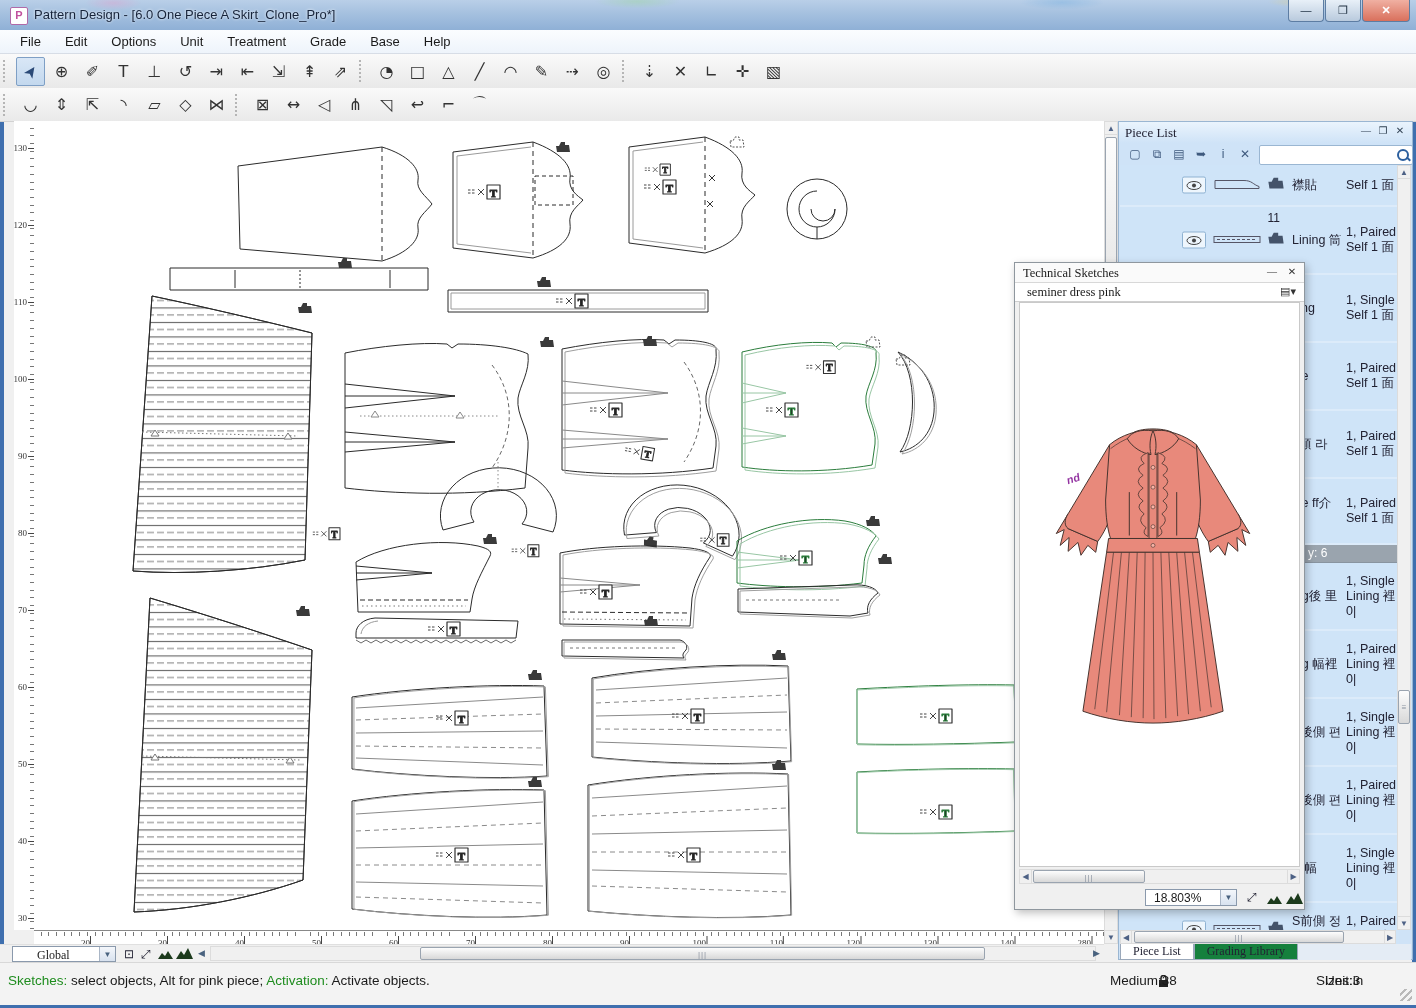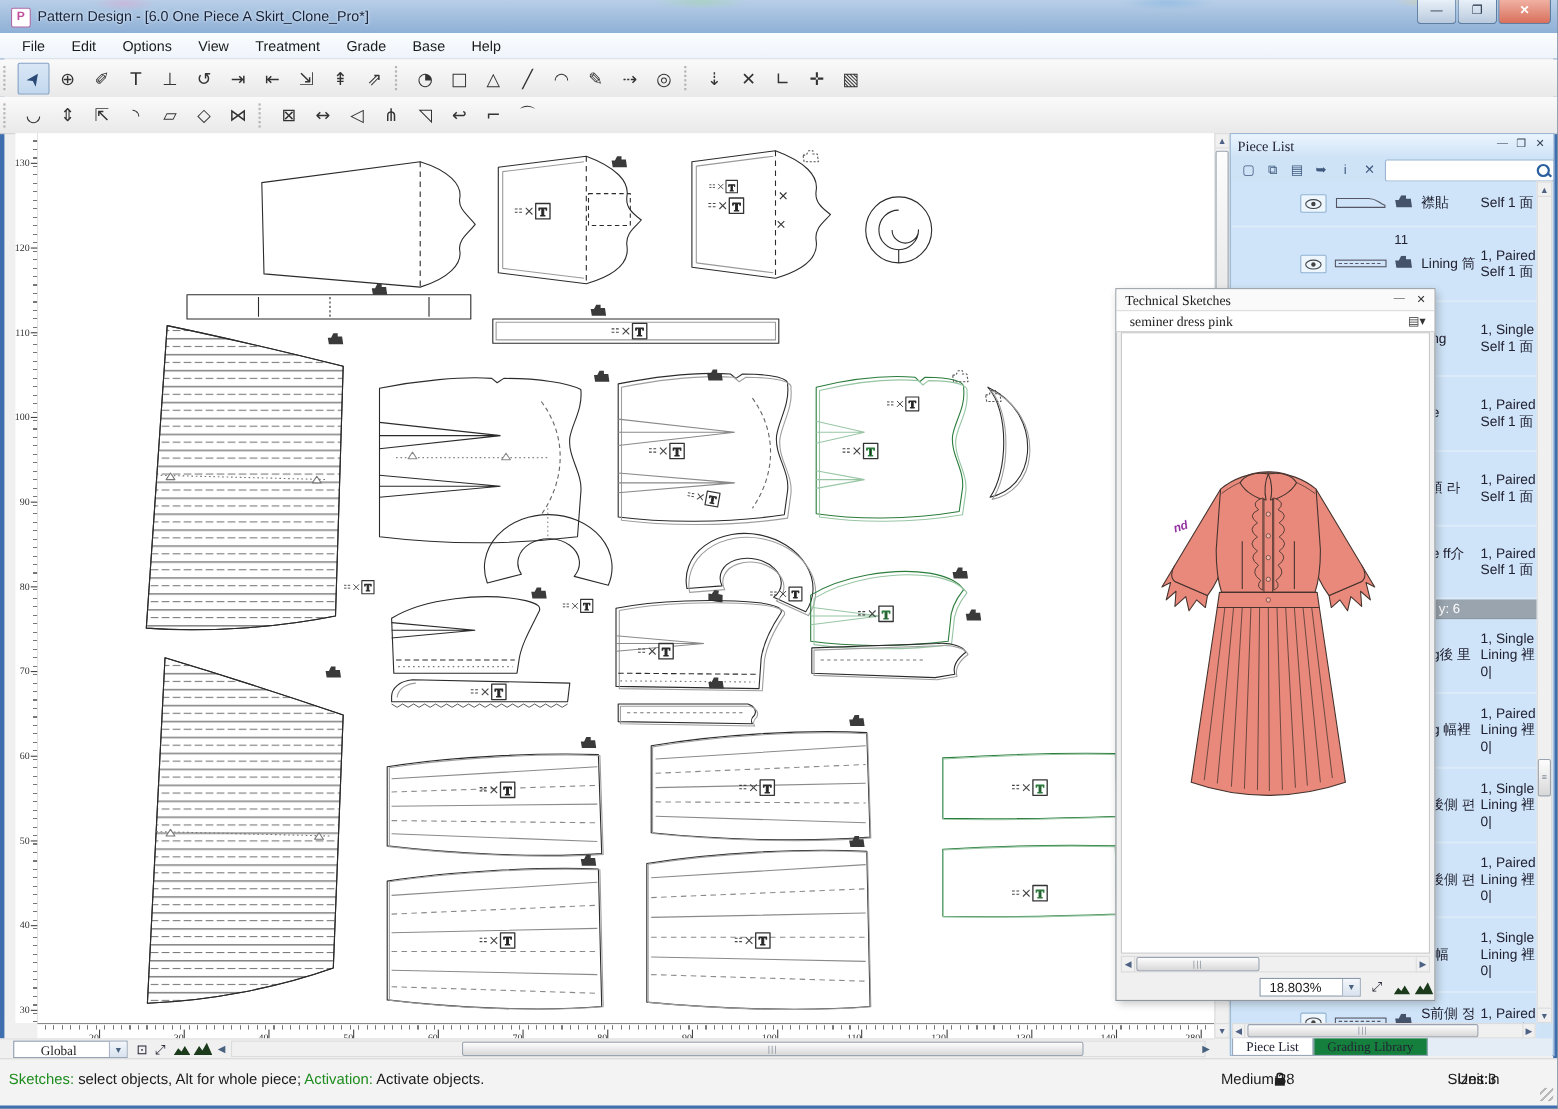"View" div.menu-item { text: View -> Unit }
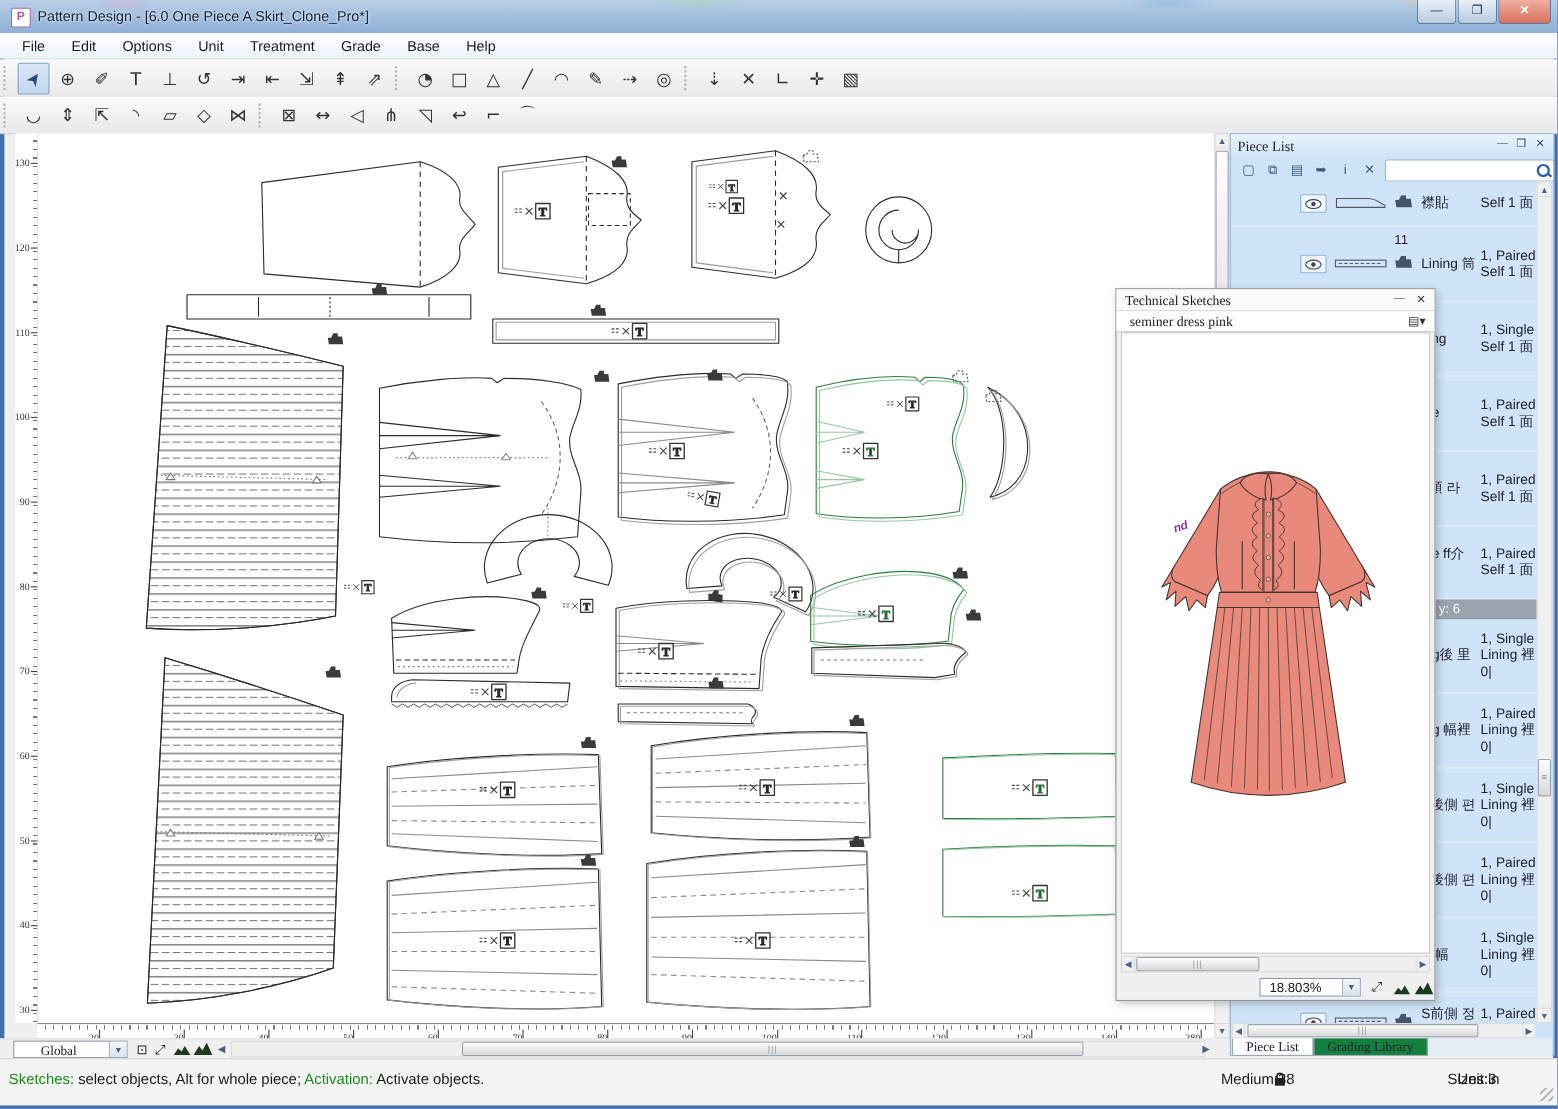"select objects, Alt for whole" span { text: whole -> pink }
